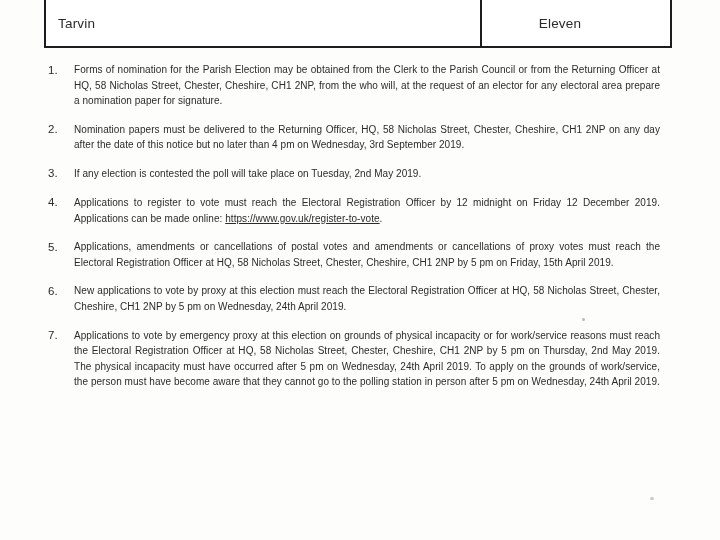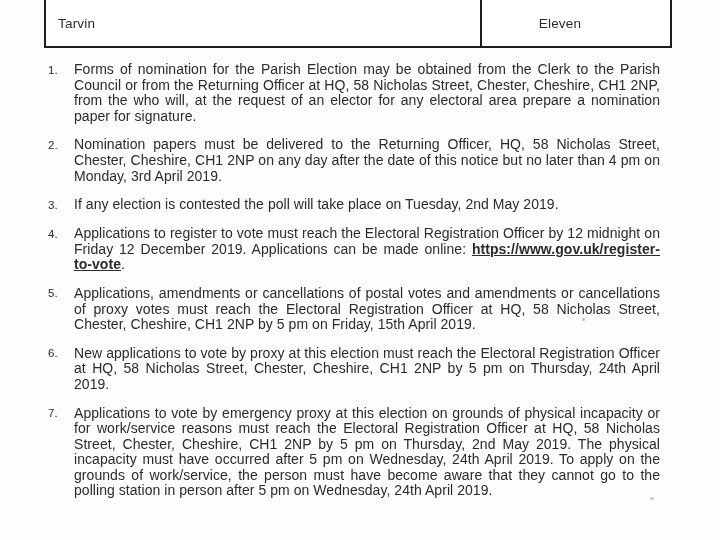"Forms of nomination for the" .item-body { font-size: 14px -> 10px }
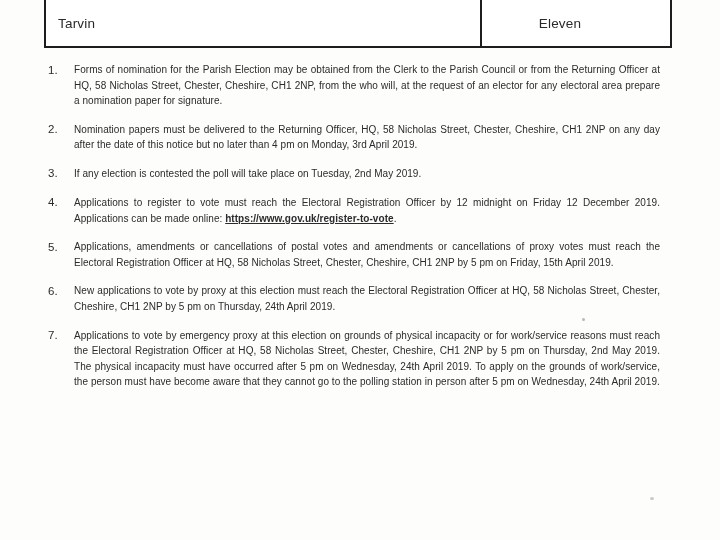"Nomination papers must be delivered" div.item-body { text: Monday, 3rd April -> Wednesday, 3rd September }
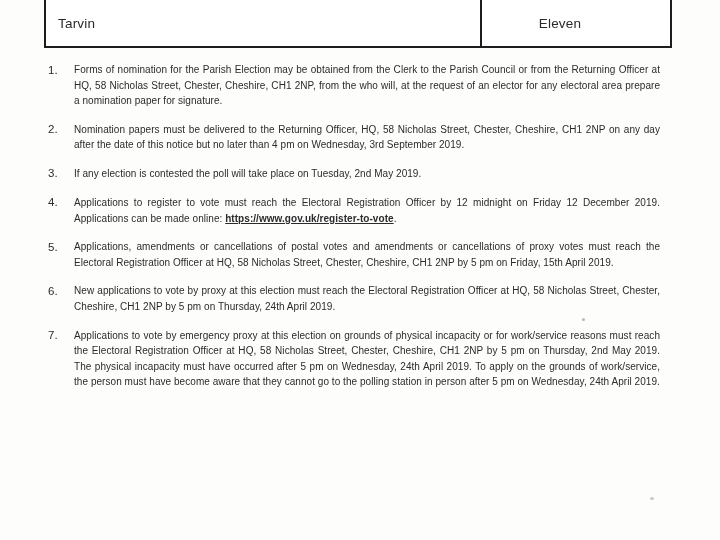"https://www.gov.uk/register-to-vote" .u { font-weight: bold -> normal }
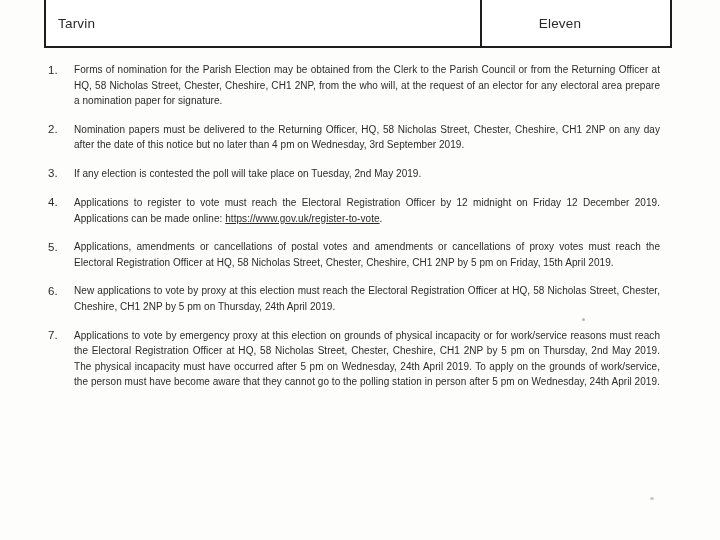"New applications to vote by" div.item-body { text: Thursday -> Wednesday }
